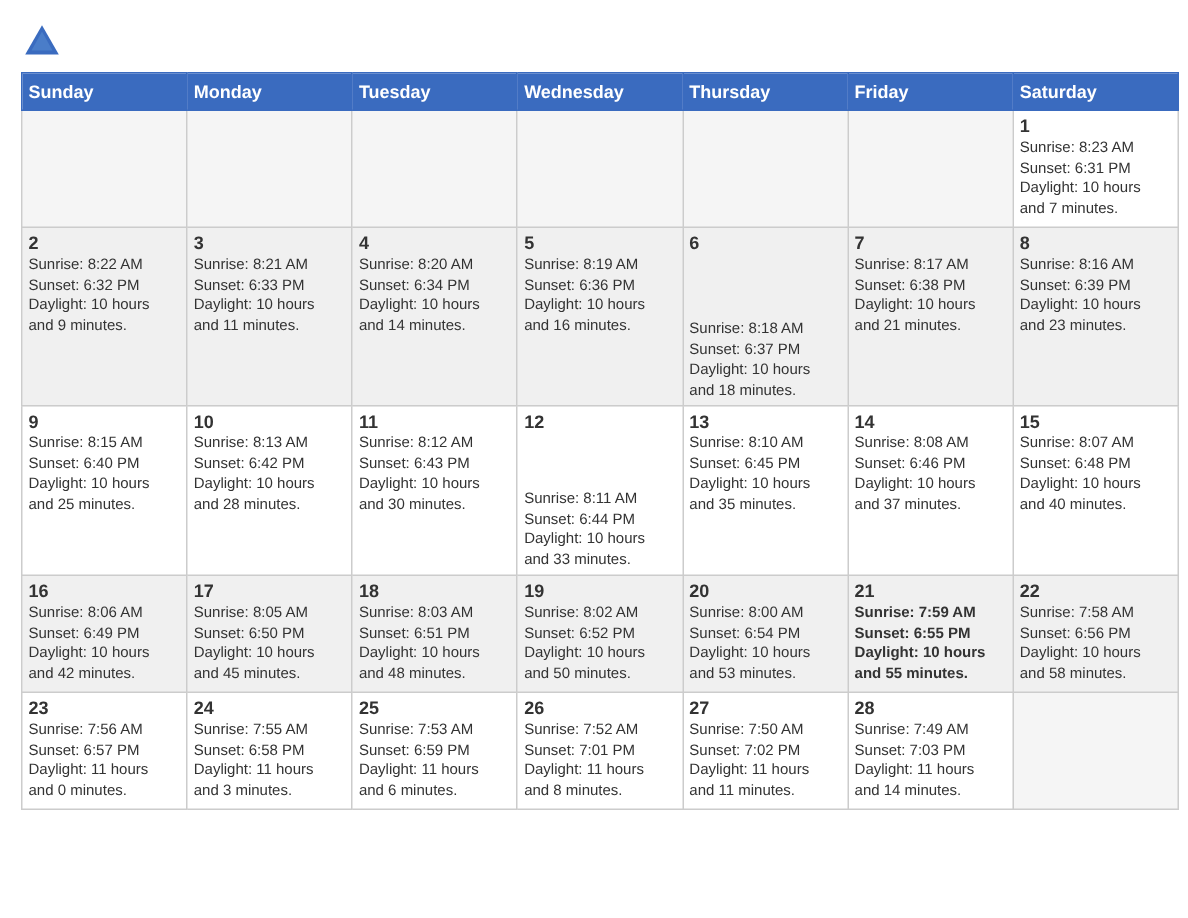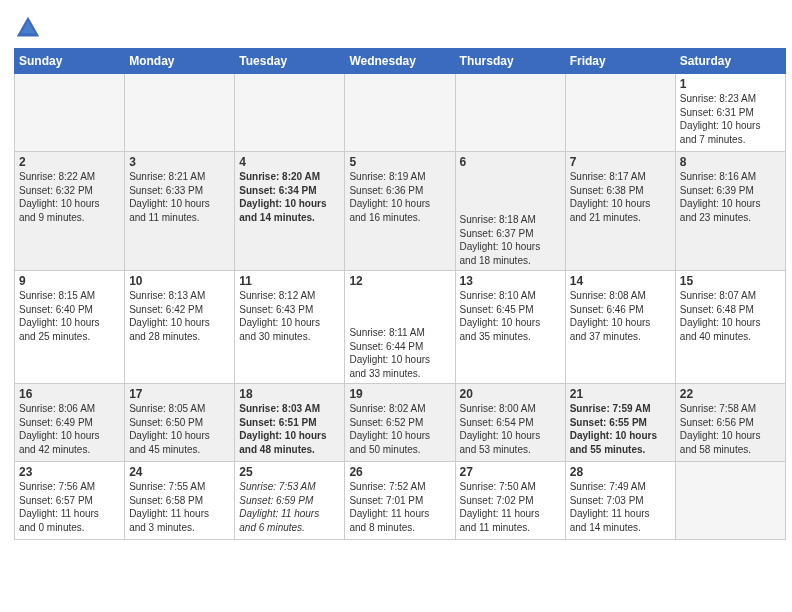"Sunrise: 8:20 AM" div.day-info { font-weight: bold -> none }
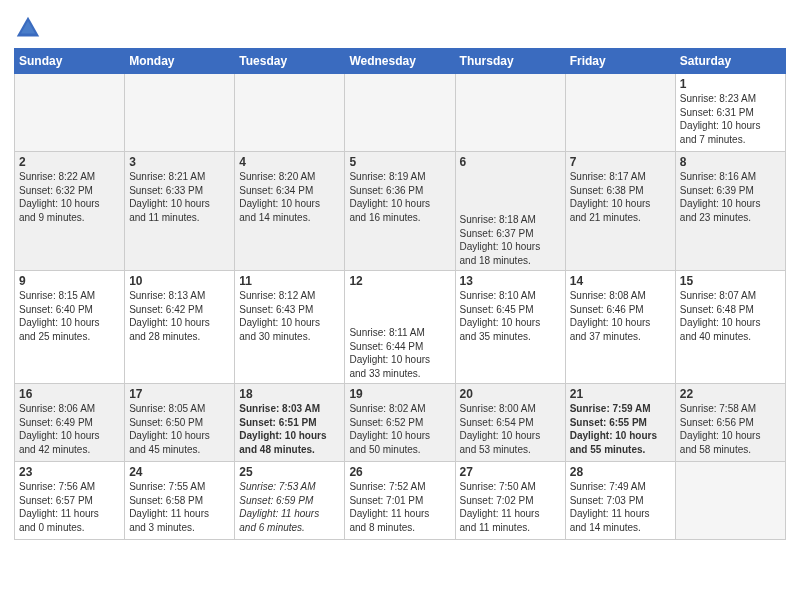"Sunrise: 8:03 AM" div.day-info { font-weight: bold -> none }
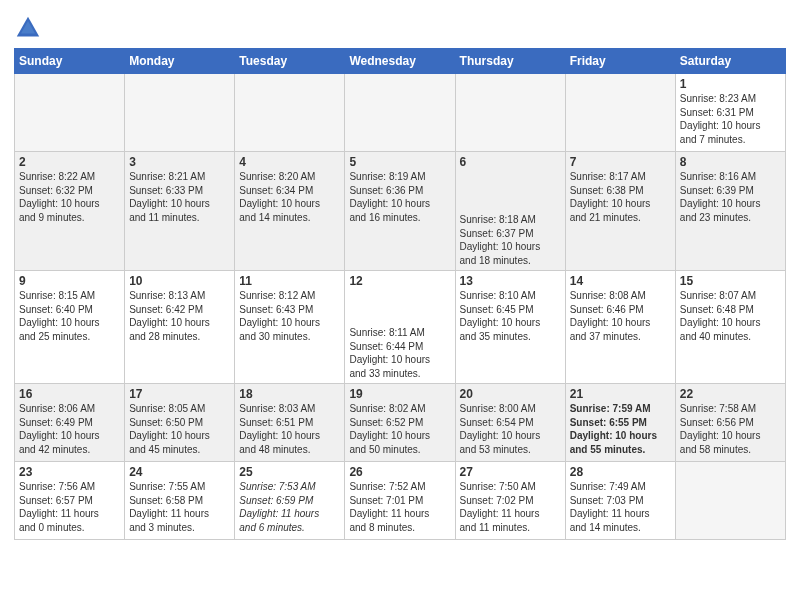"Sunrise: 7:53 AM" div.day-info { font-style: italic -> none }
